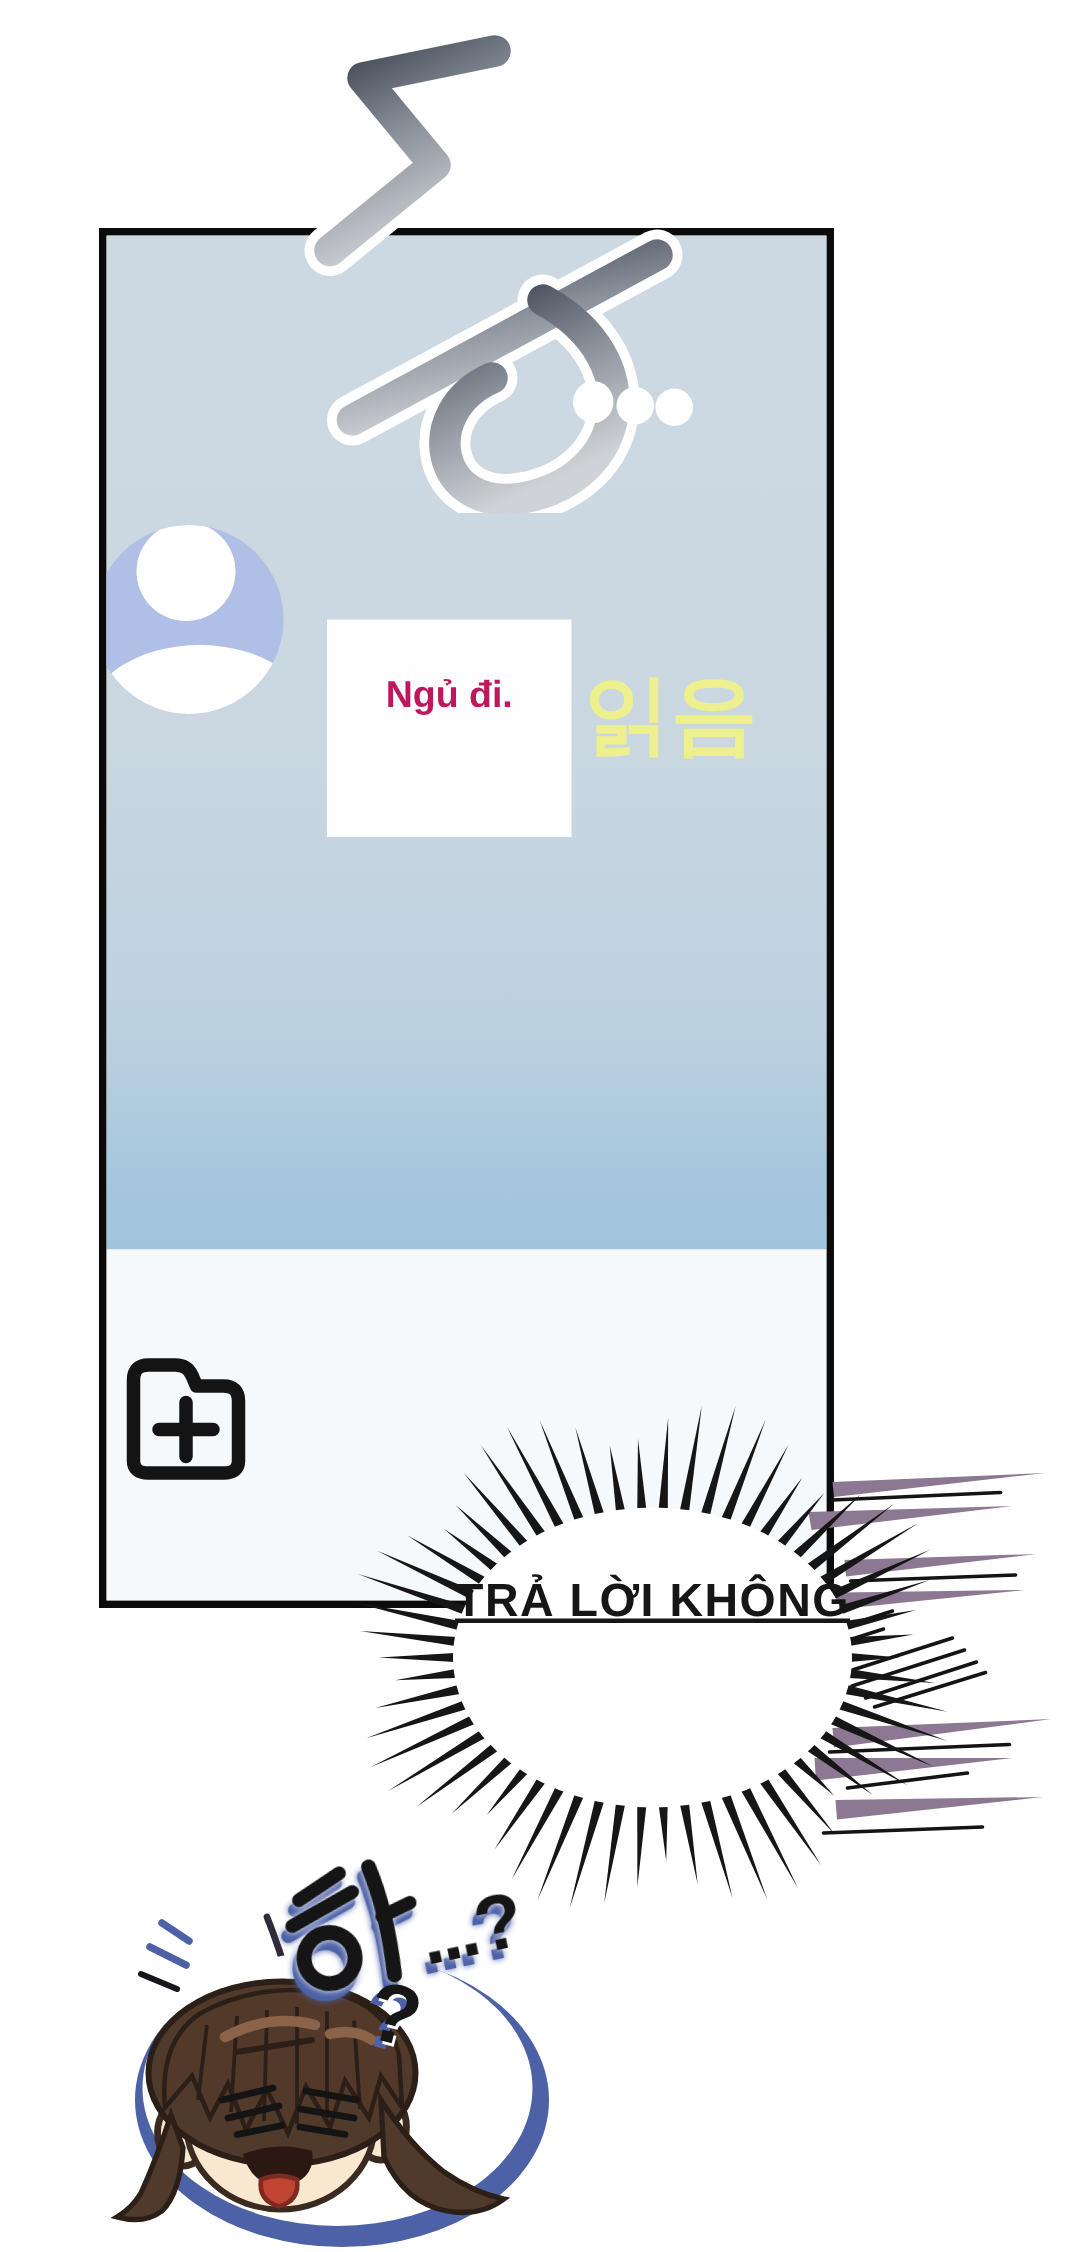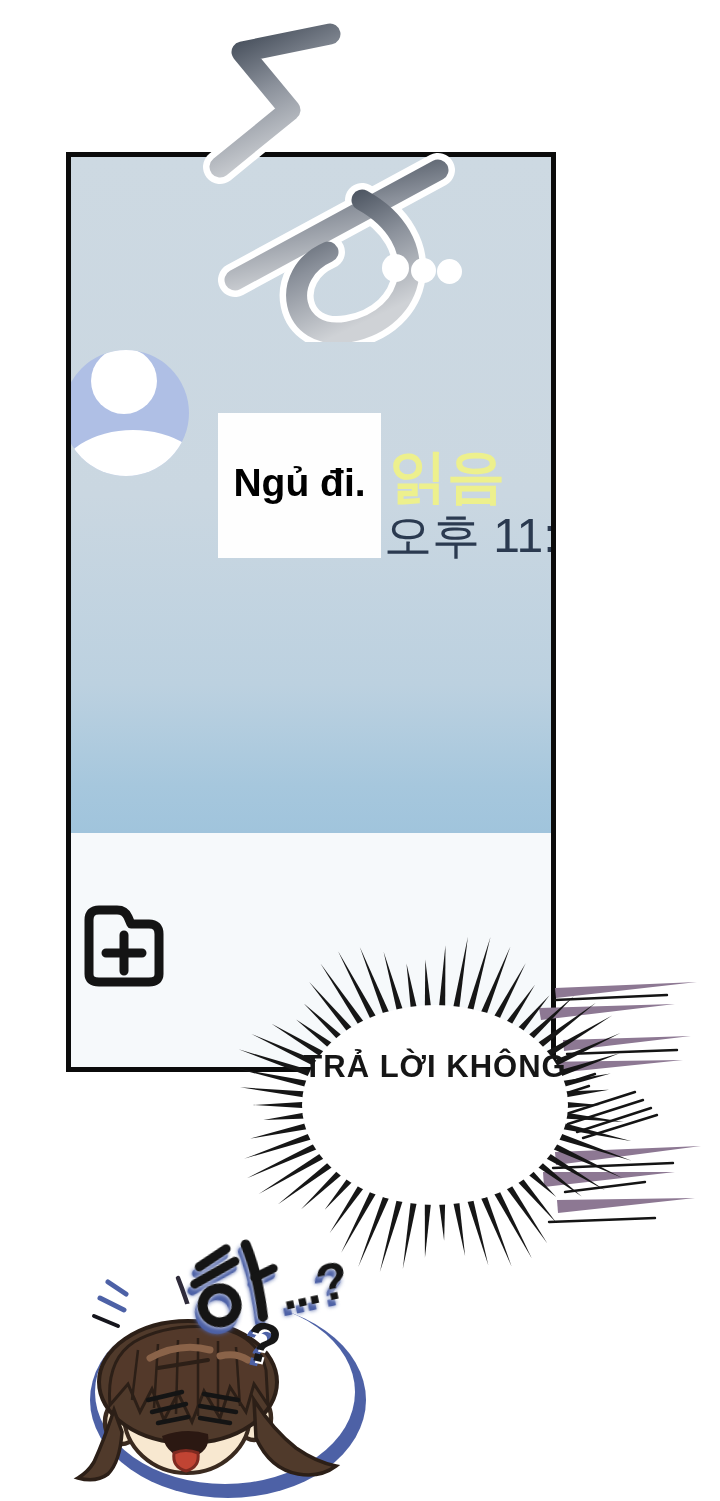"Ngủ đi." .bubble-text { color: #000000 -> #be185d; font-size: 39px -> 25px; padding-top: 48px -> 36px }
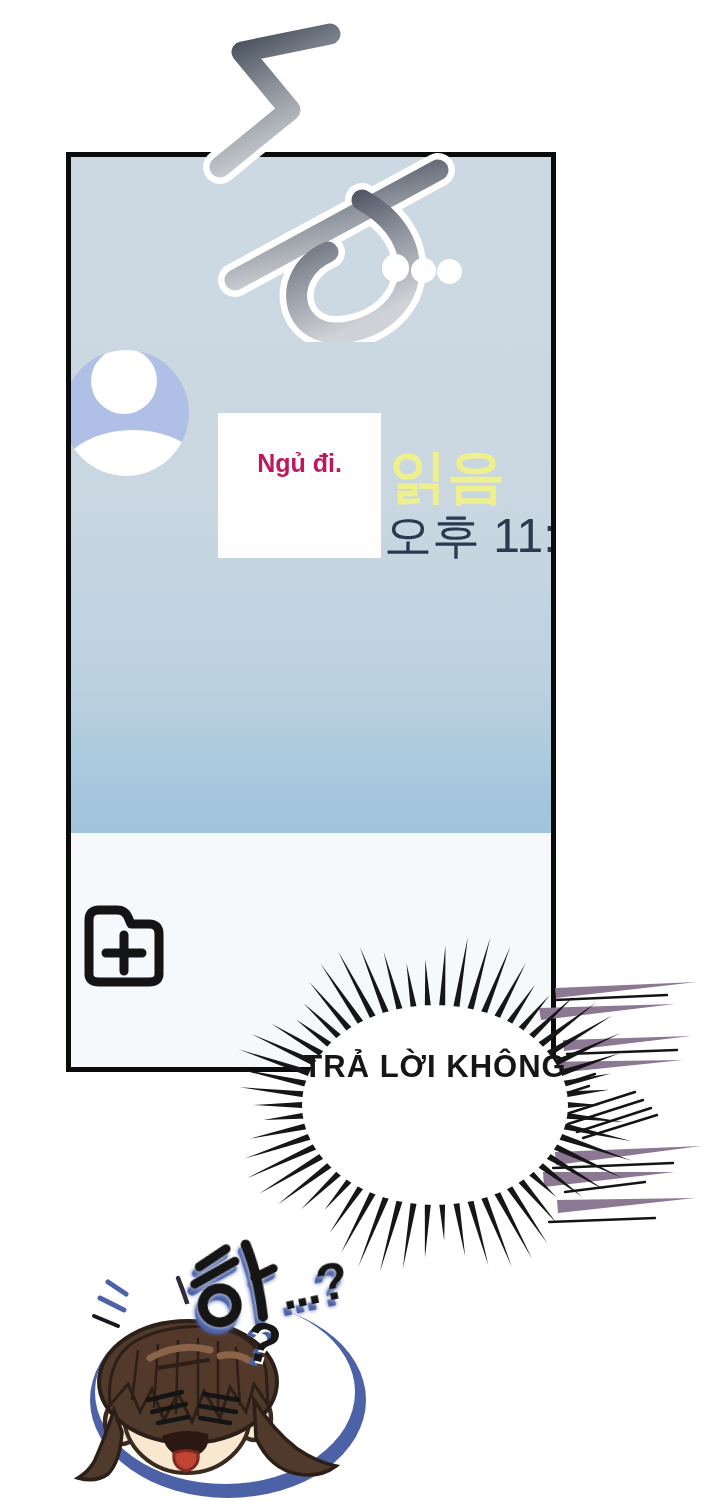"오후 11:" div.timestamp { html: <div>오후 11:</div> -> none }
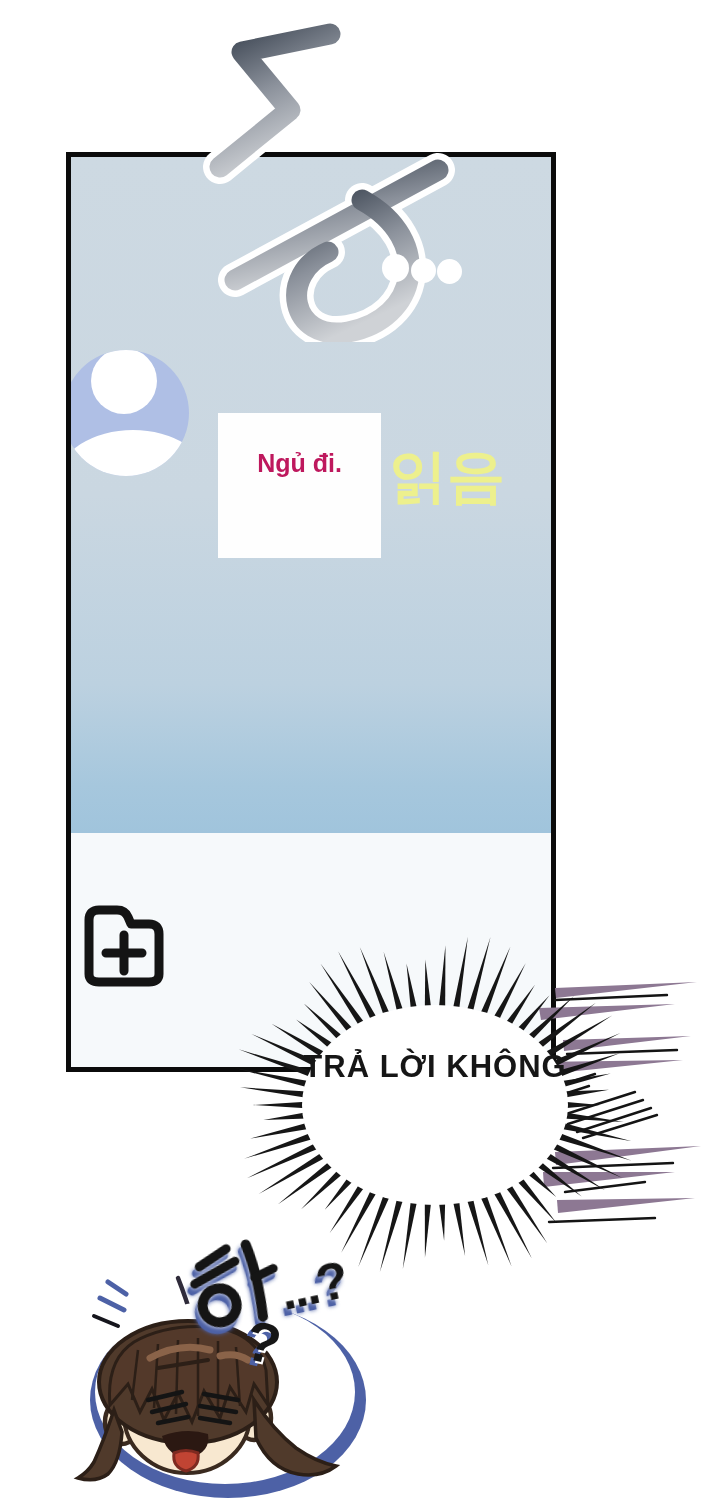"TRẢ LỜI KHÔNG" .burst-text { text-decoration: none -> underline }
